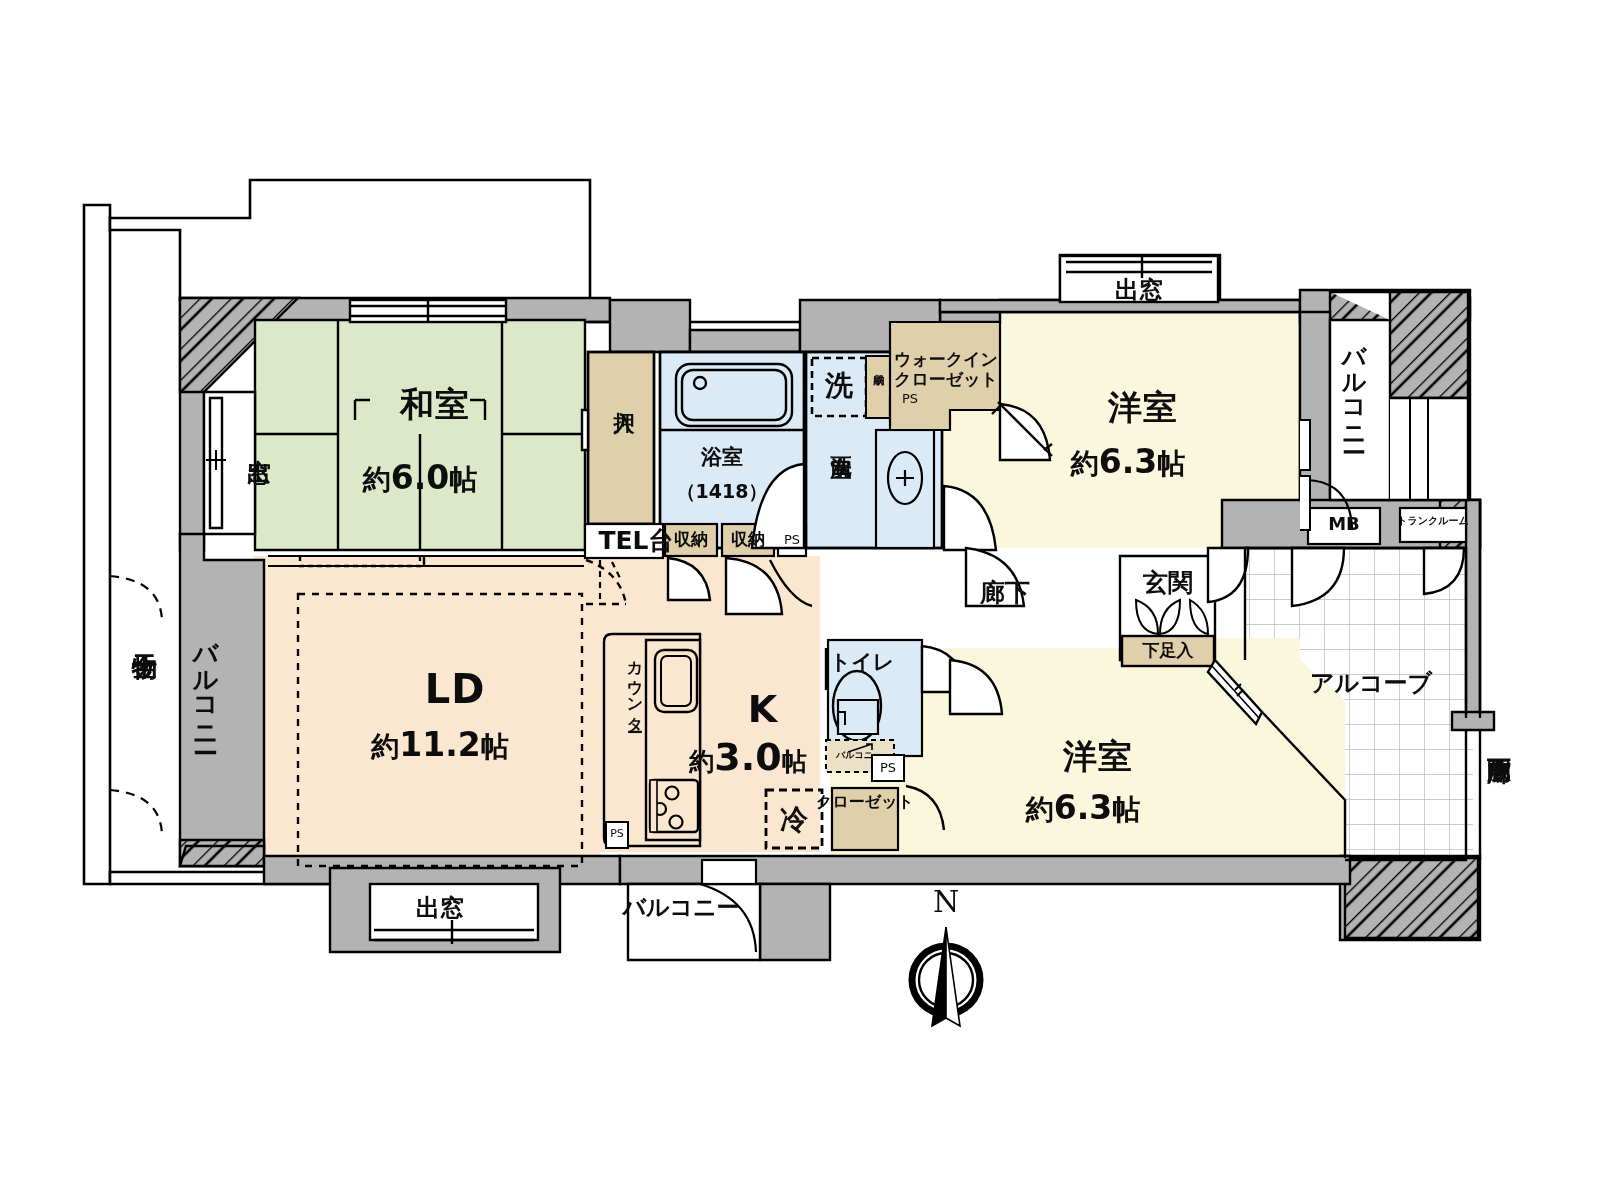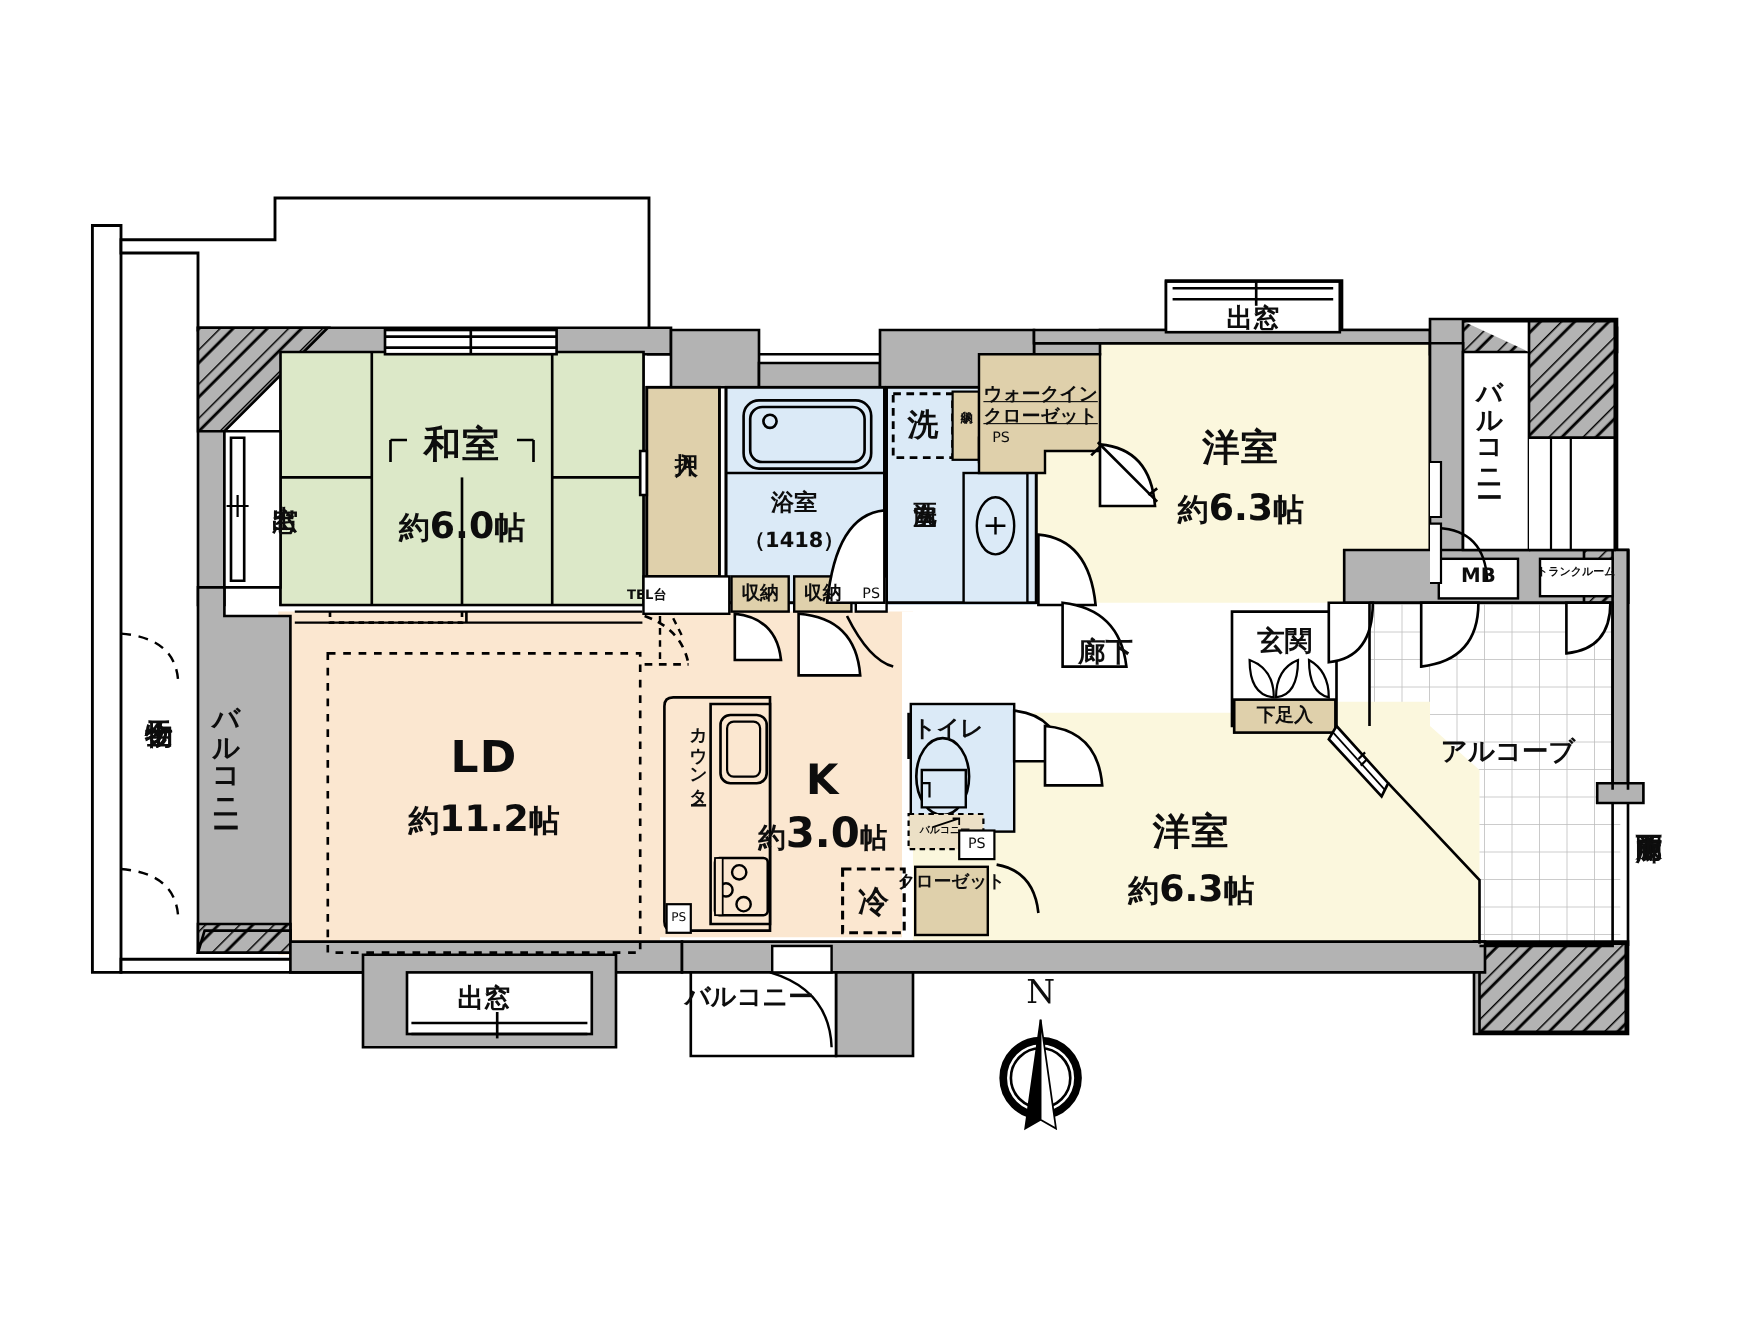"ウォークイン" div.lbl { text-decoration: underline -> none }
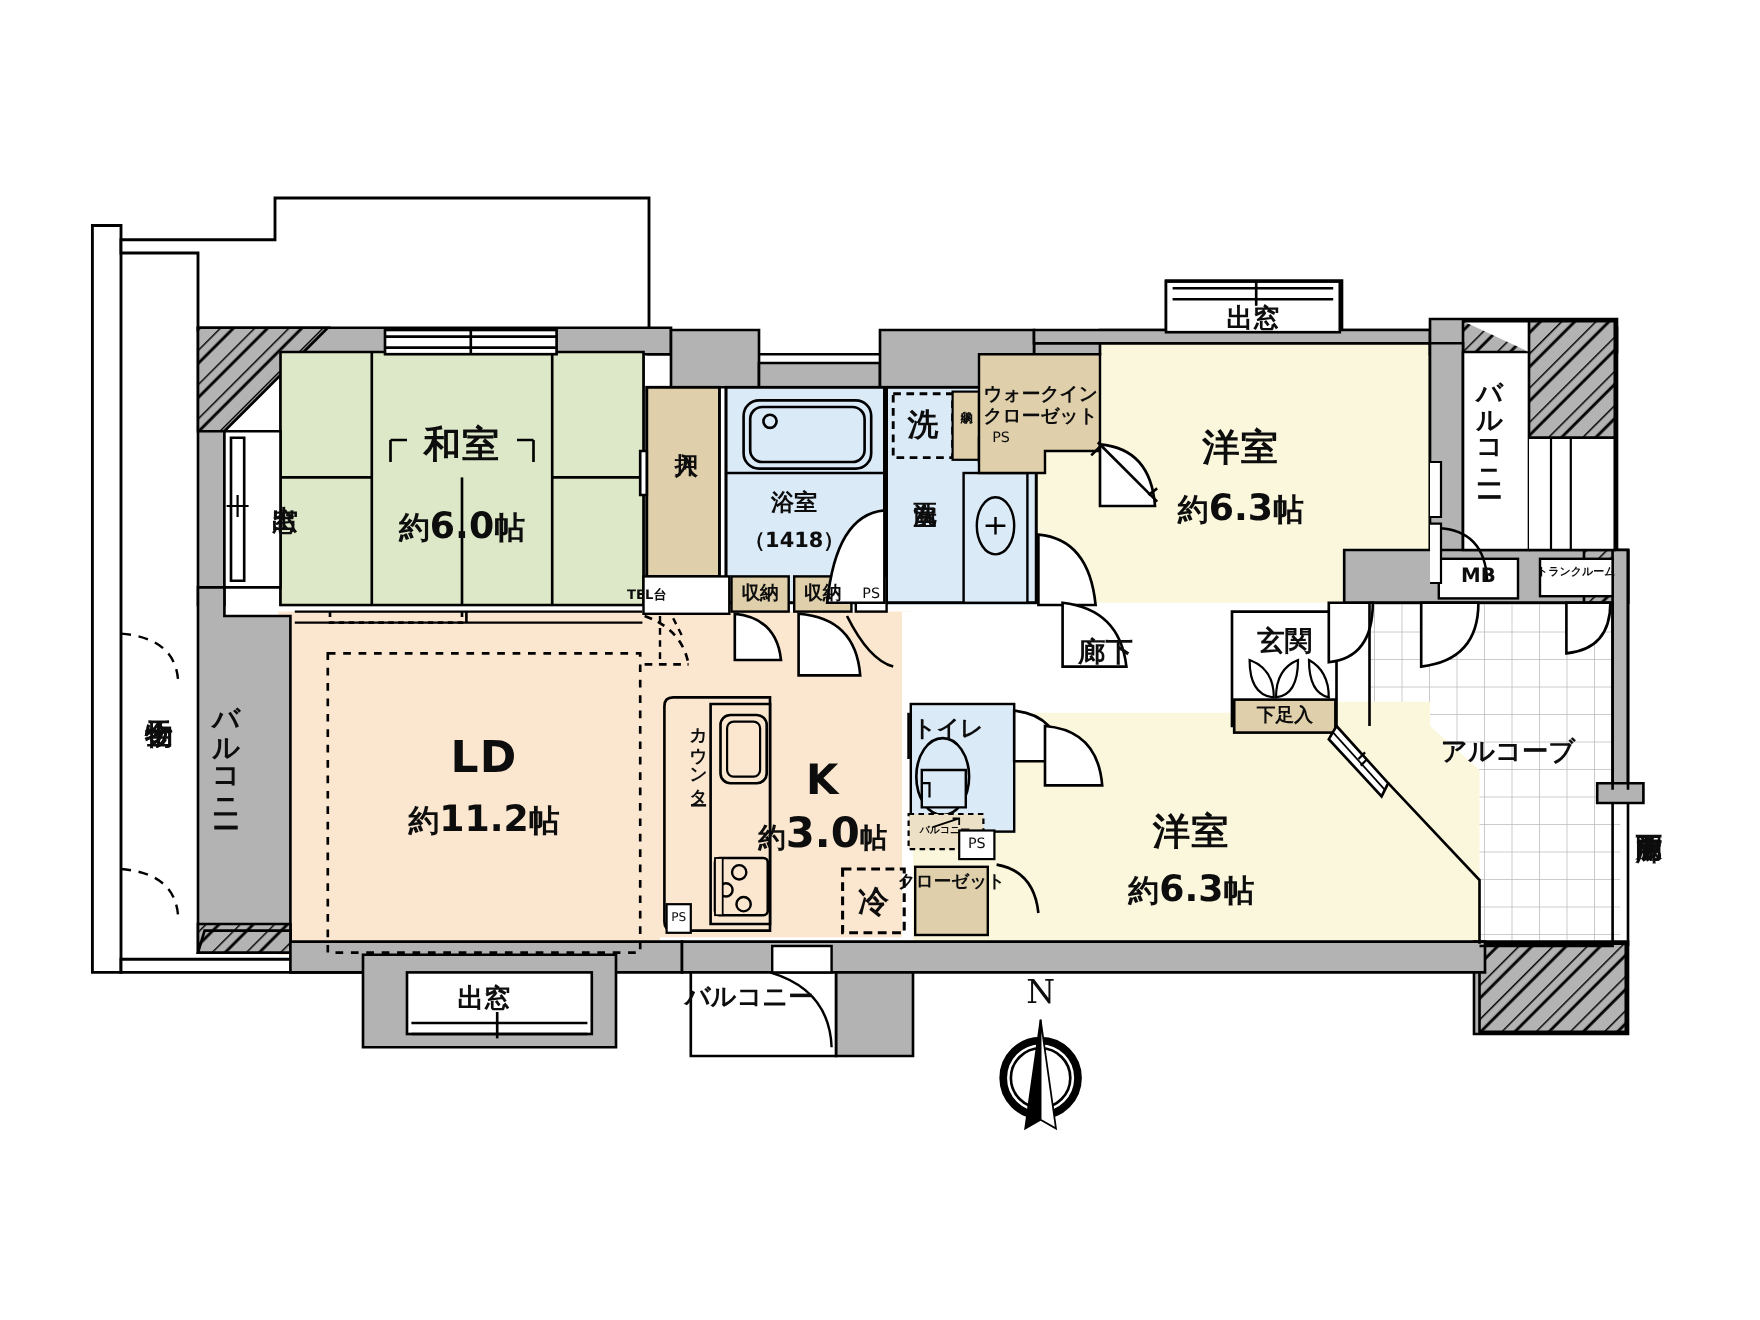"和室" .room-name { margin-left: none -> 15px }
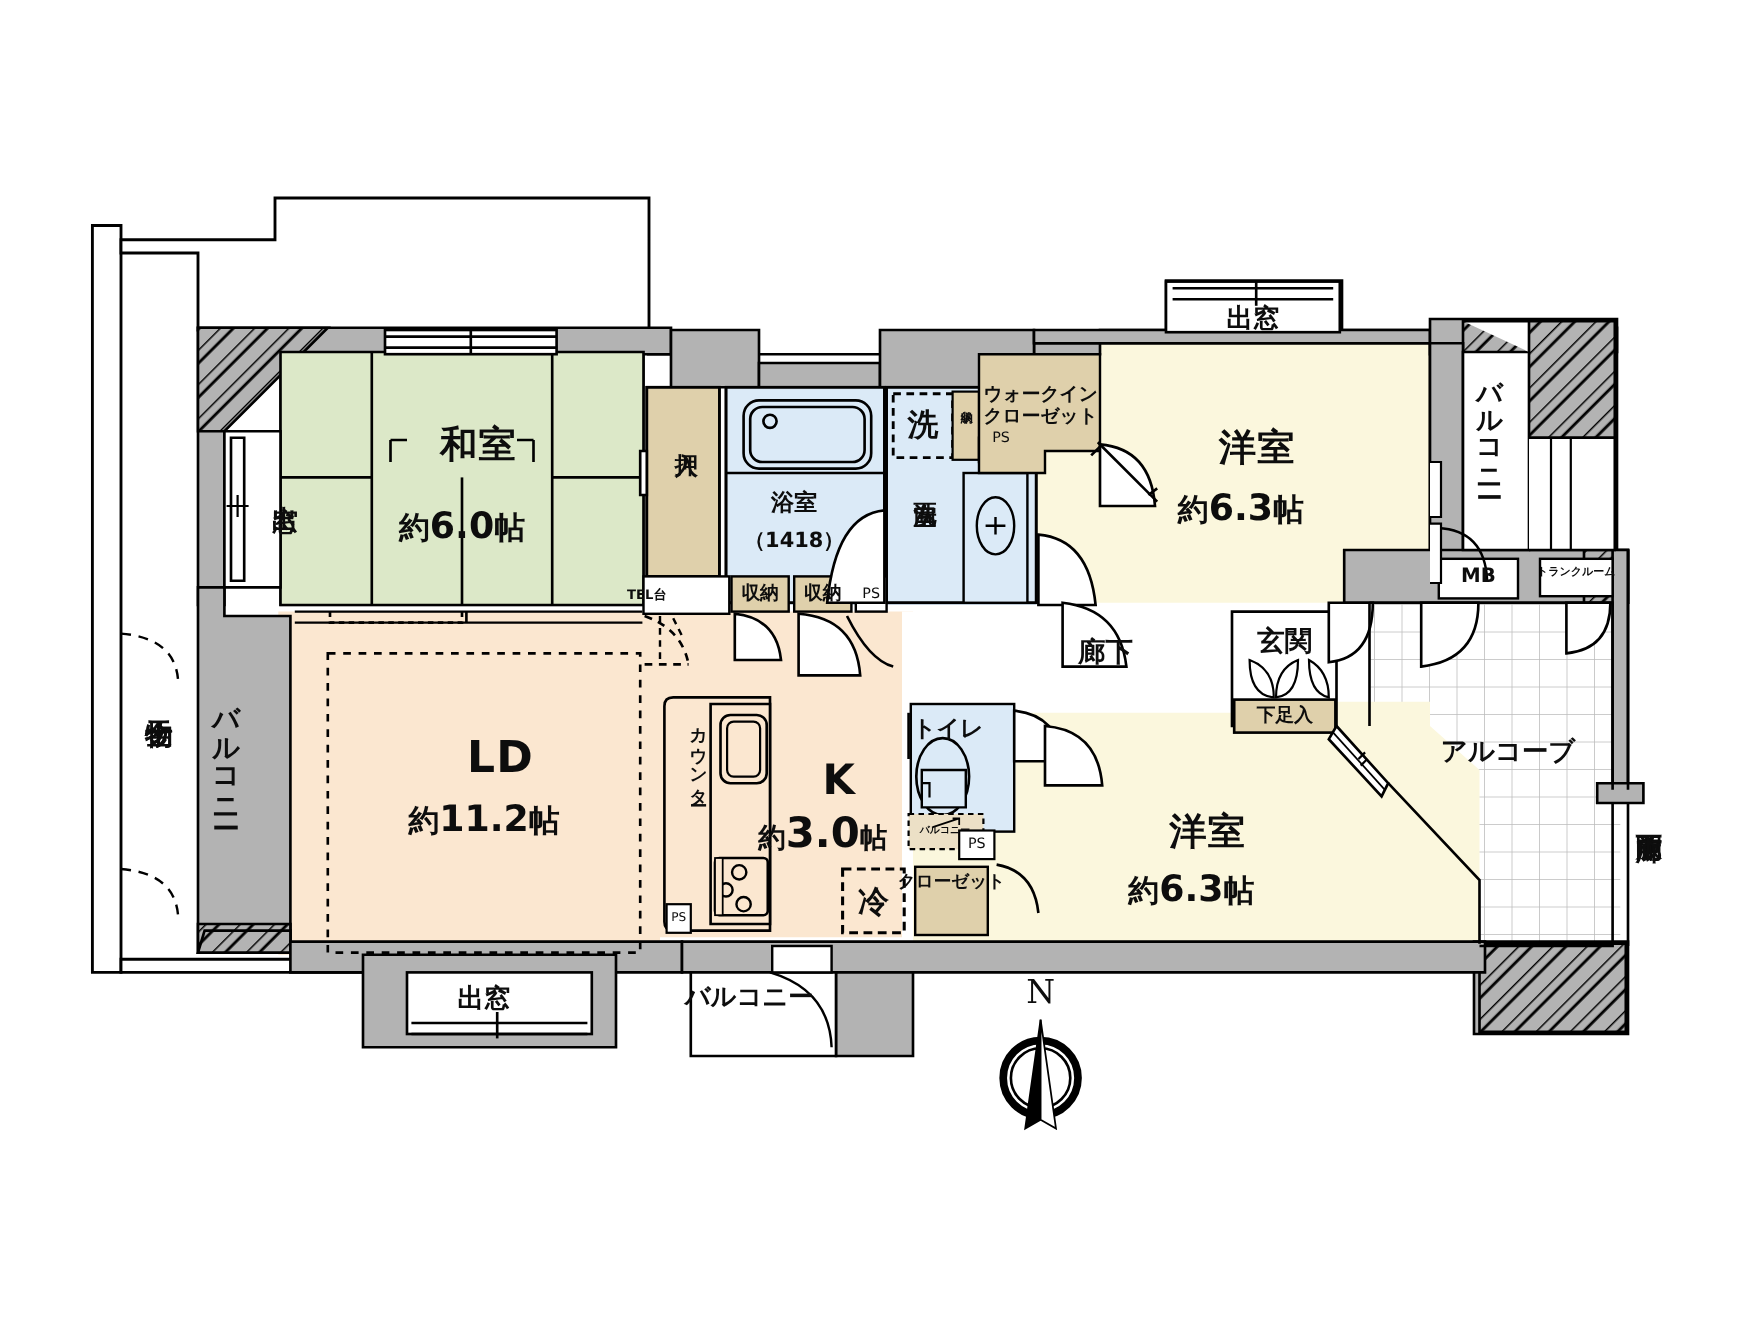"TEL台" div.lbl { font-size: 12px -> 25px; left: 588px -> 636px }
